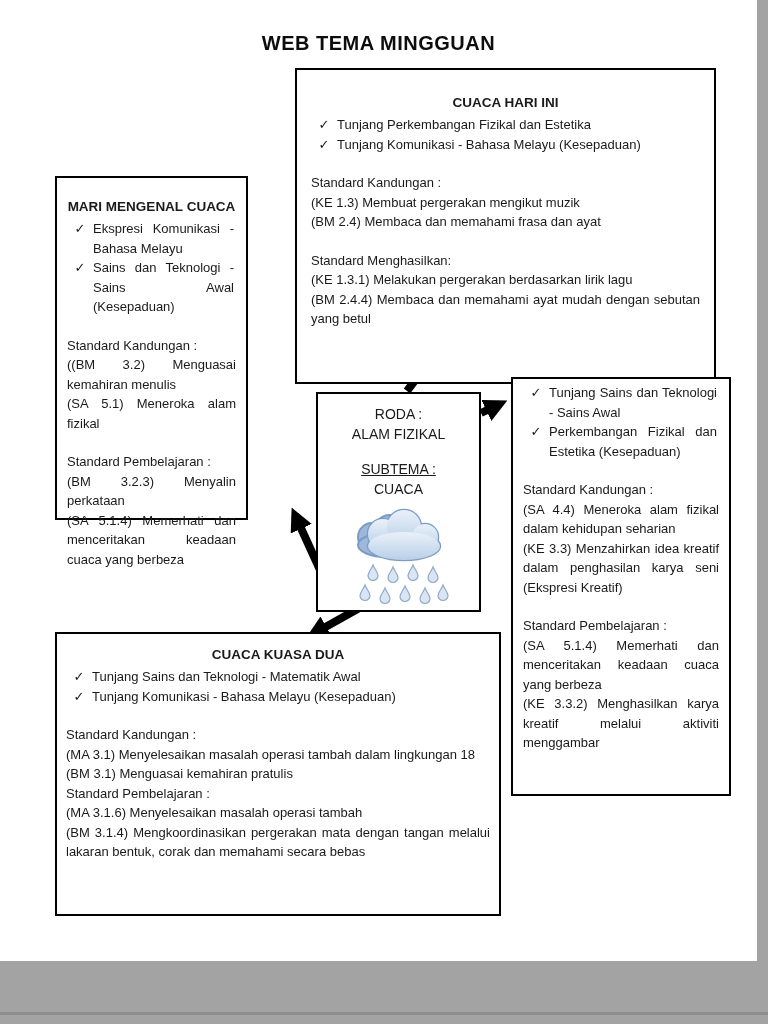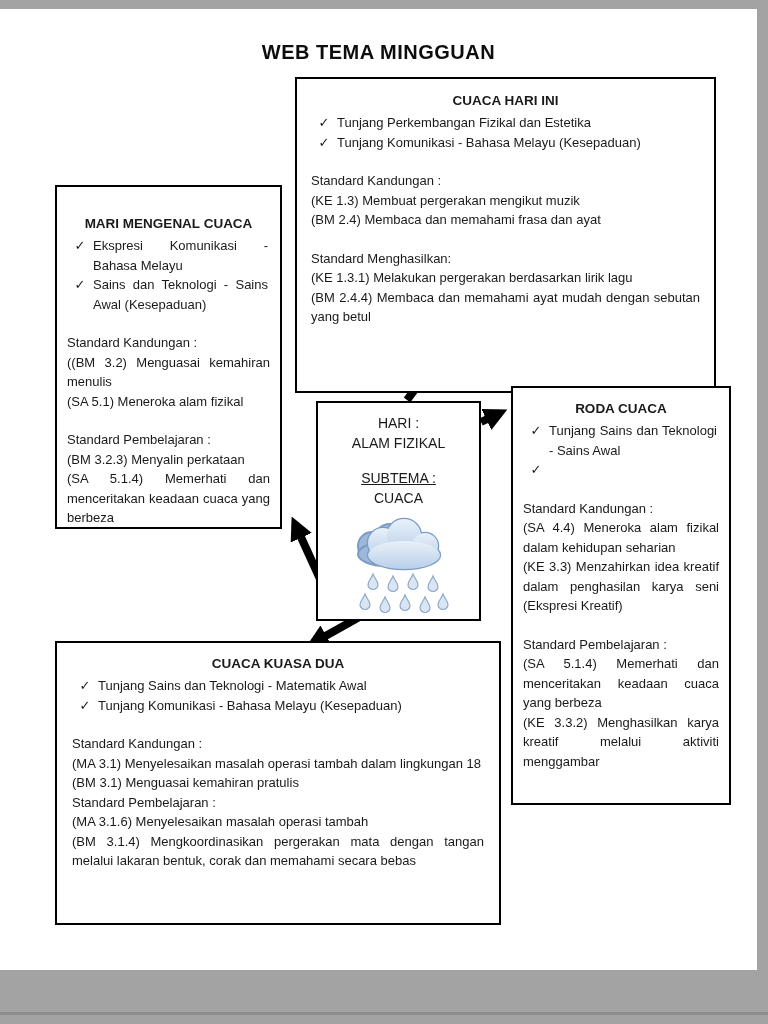"WEB TEMA MINGGUAN" .doc-page { top: 9px -> 0 }
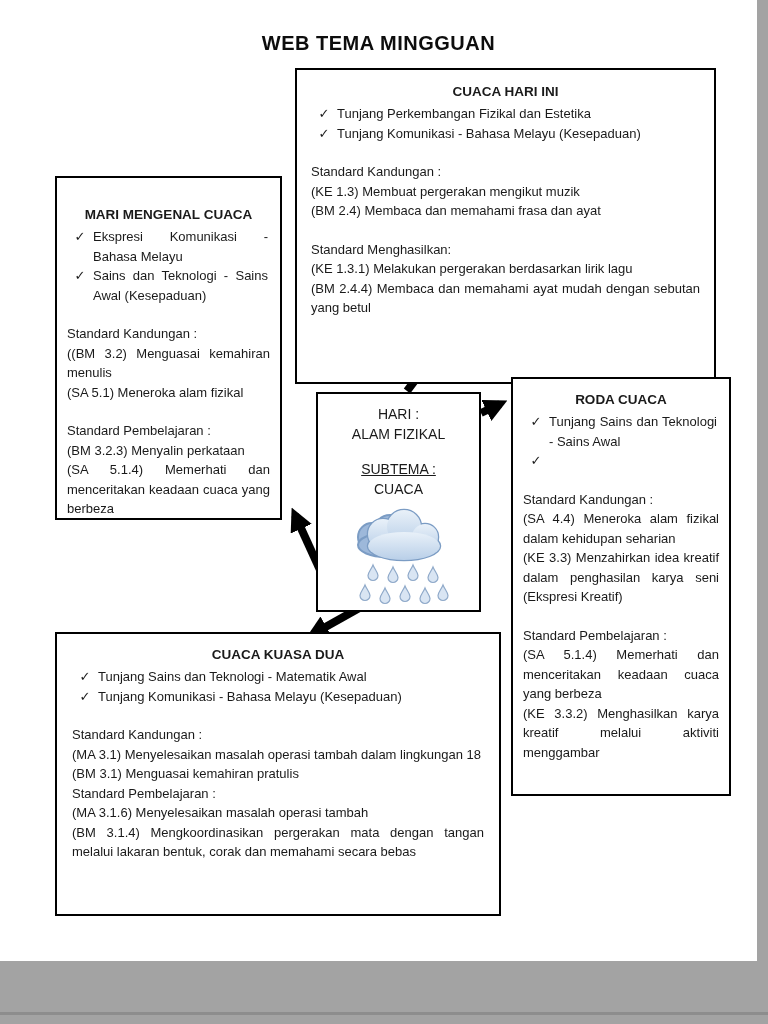"CUACA HARI INI" #box-top { padding: 5px 14px -> 16px 14px }
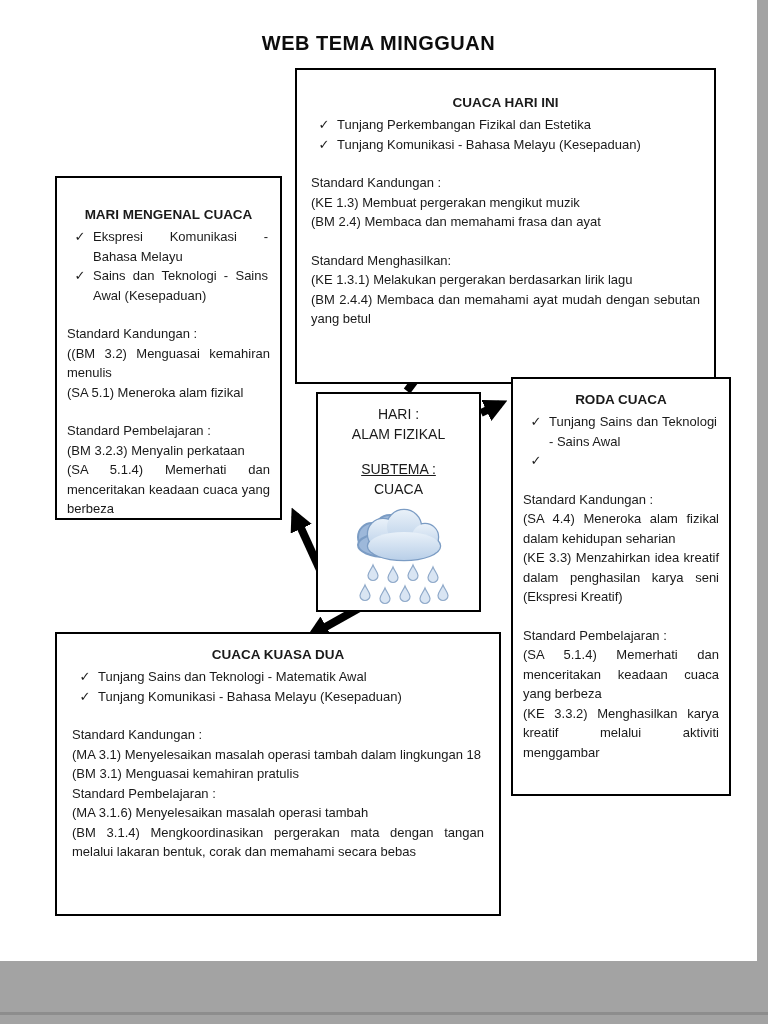"MARI MENGENAL CUACA" #box-left { padding: 20px 10px -> 12px 10px; width: 227px -> 193px }
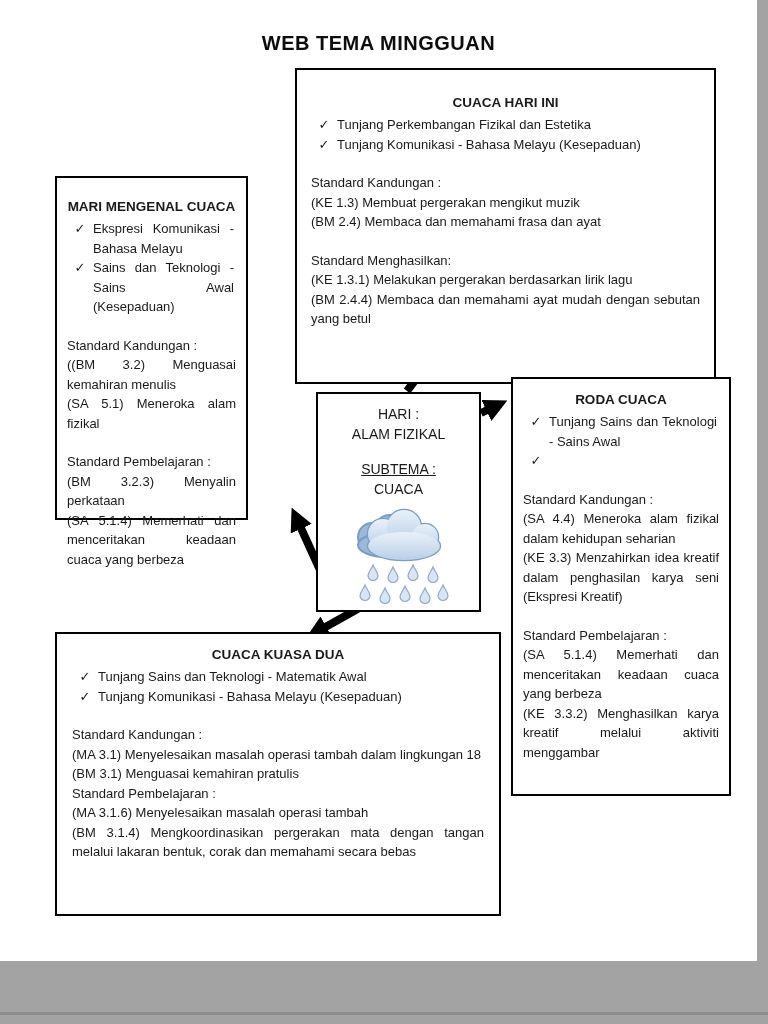"RODA CUACA" div.box-title { html: <div>RODA CUACA</div> -> none }
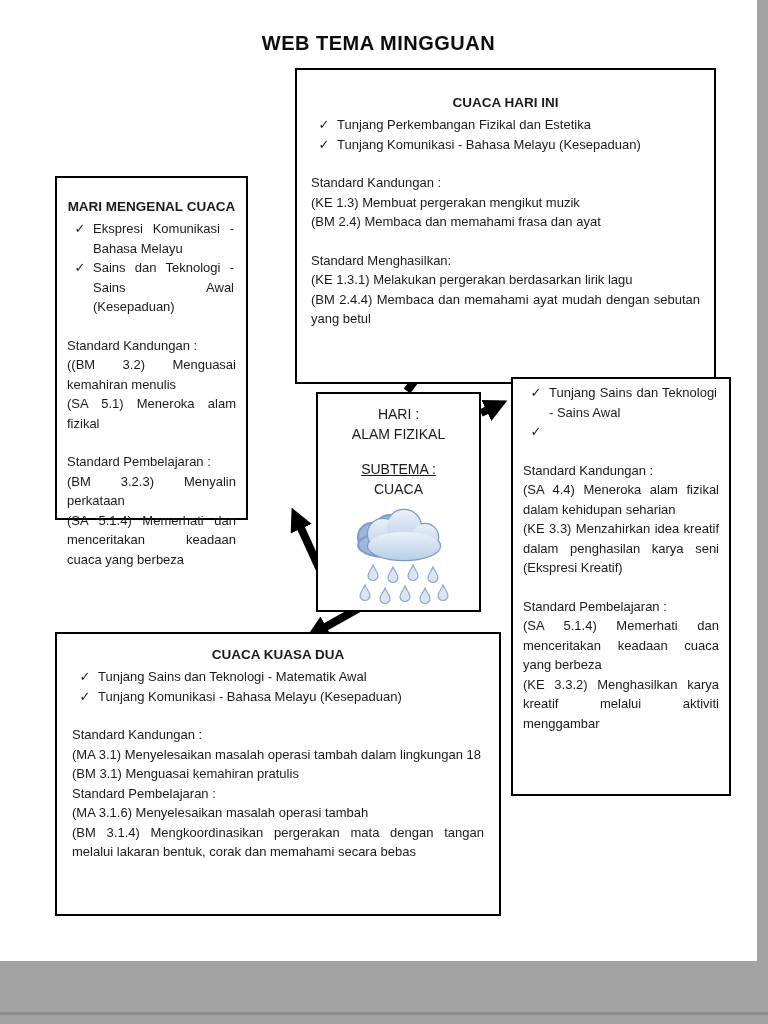"HARI :" p { text: HARI -> RODA }
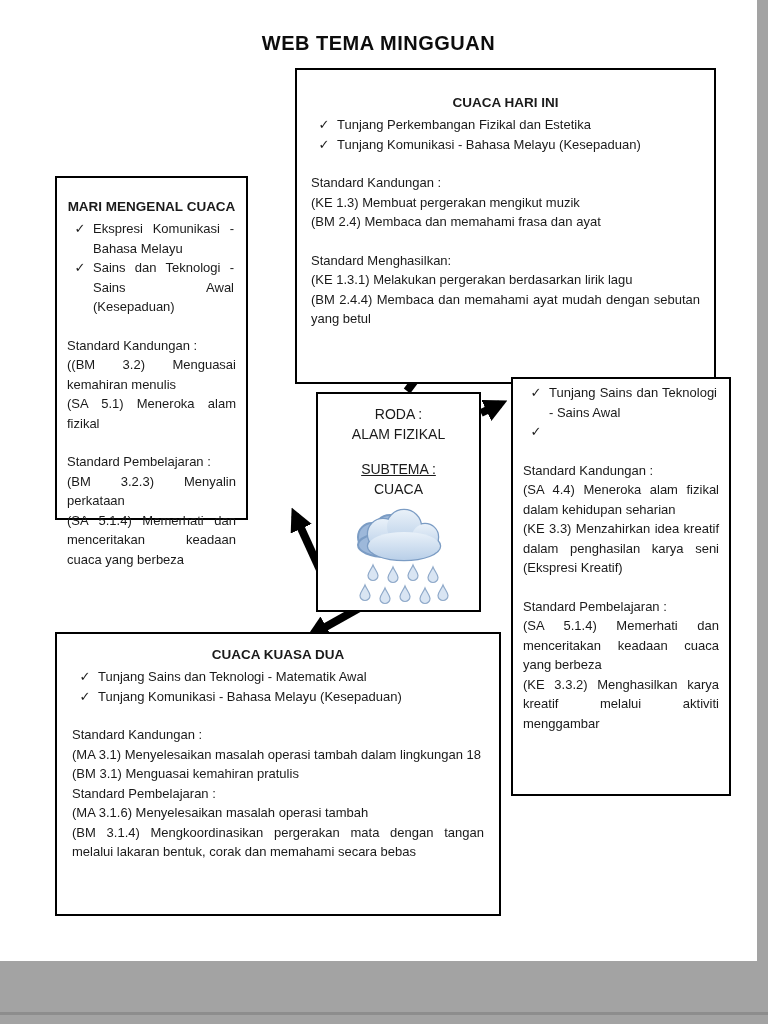"Perkembangan Fizikal dan Estetika" span.check-text { html: none -> <span>Perkembangan Fizikal dan Estetika (Kesepaduan)</span> }
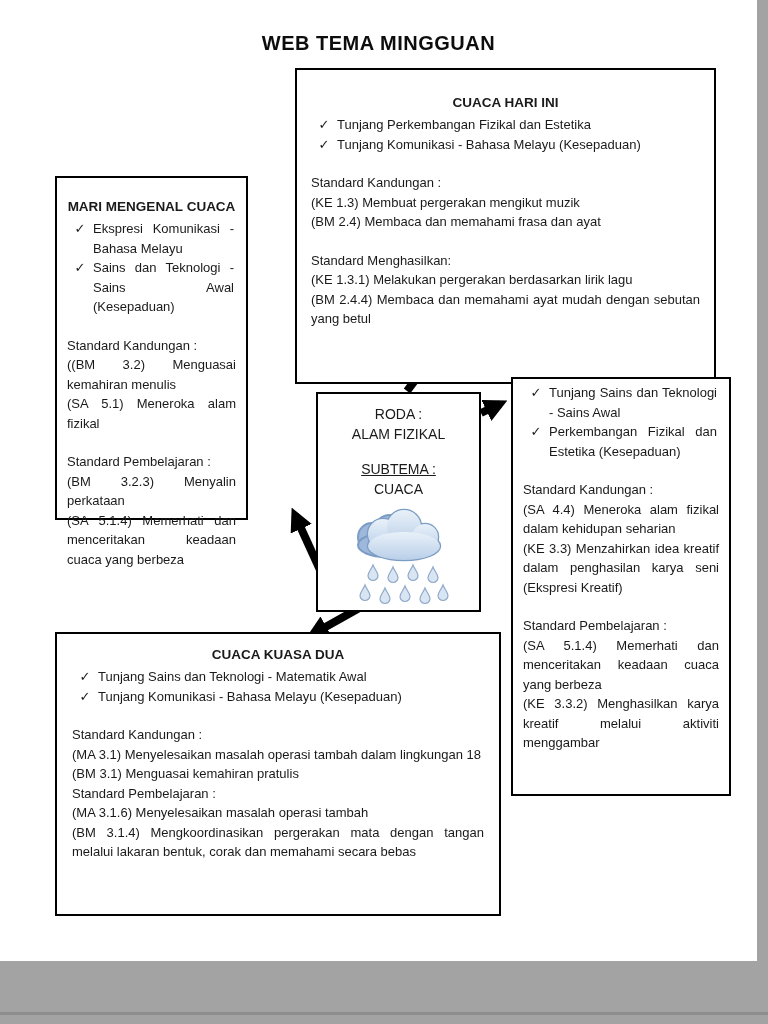"CUACA KUASA DUA" #box-bottom { padding: 4px 15px -> 4px 9px }
